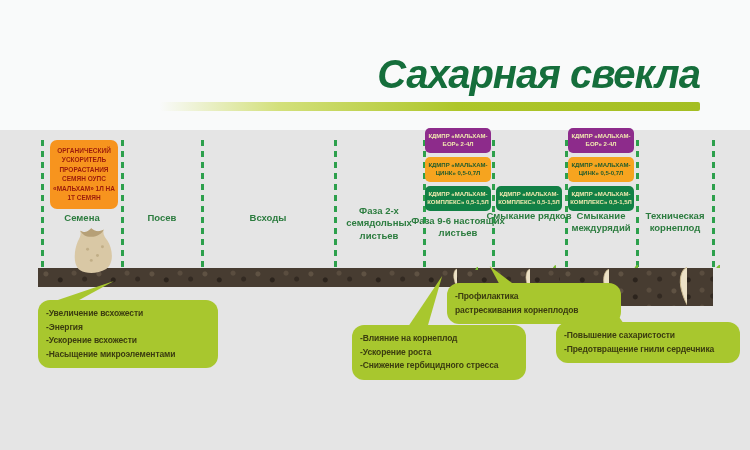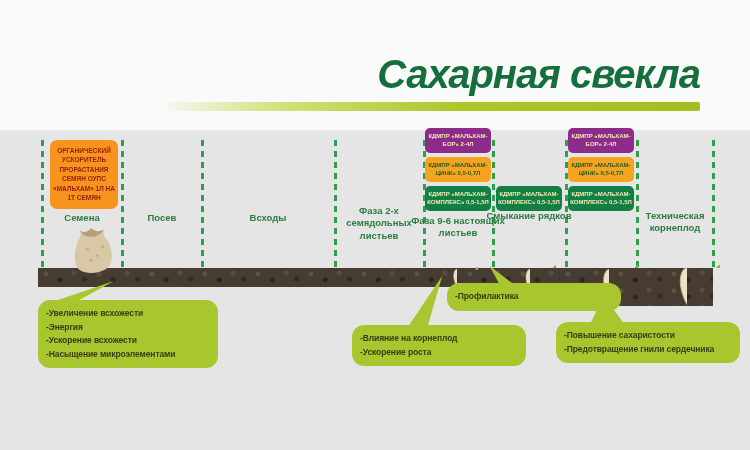"Смыкание междурядий" div.stage-label { html: none -> <div>Смыкание междурядий</div> }
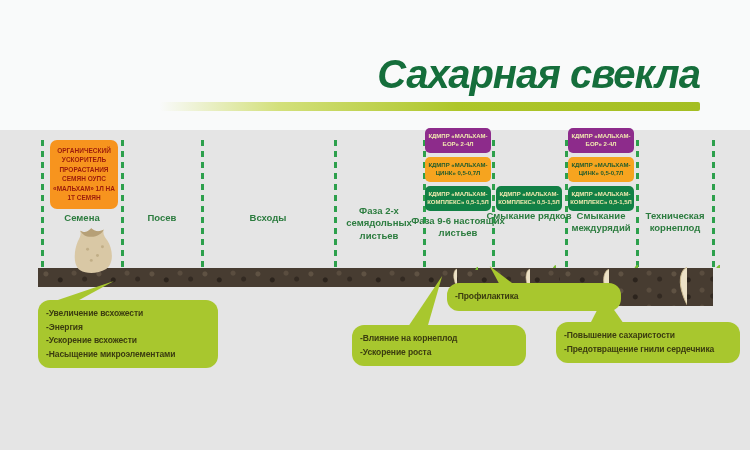"растрескивания корнеплодов" div.ln { html: none -> <div>растрескивания корнеплодов</div> }
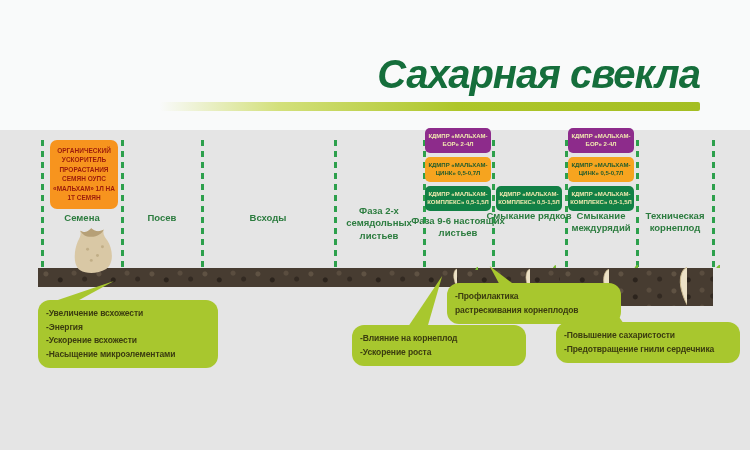"-Снижение гербицидного стресса" div.ln { html: none -> <div>-Снижение гербицидного стресса</div> }
